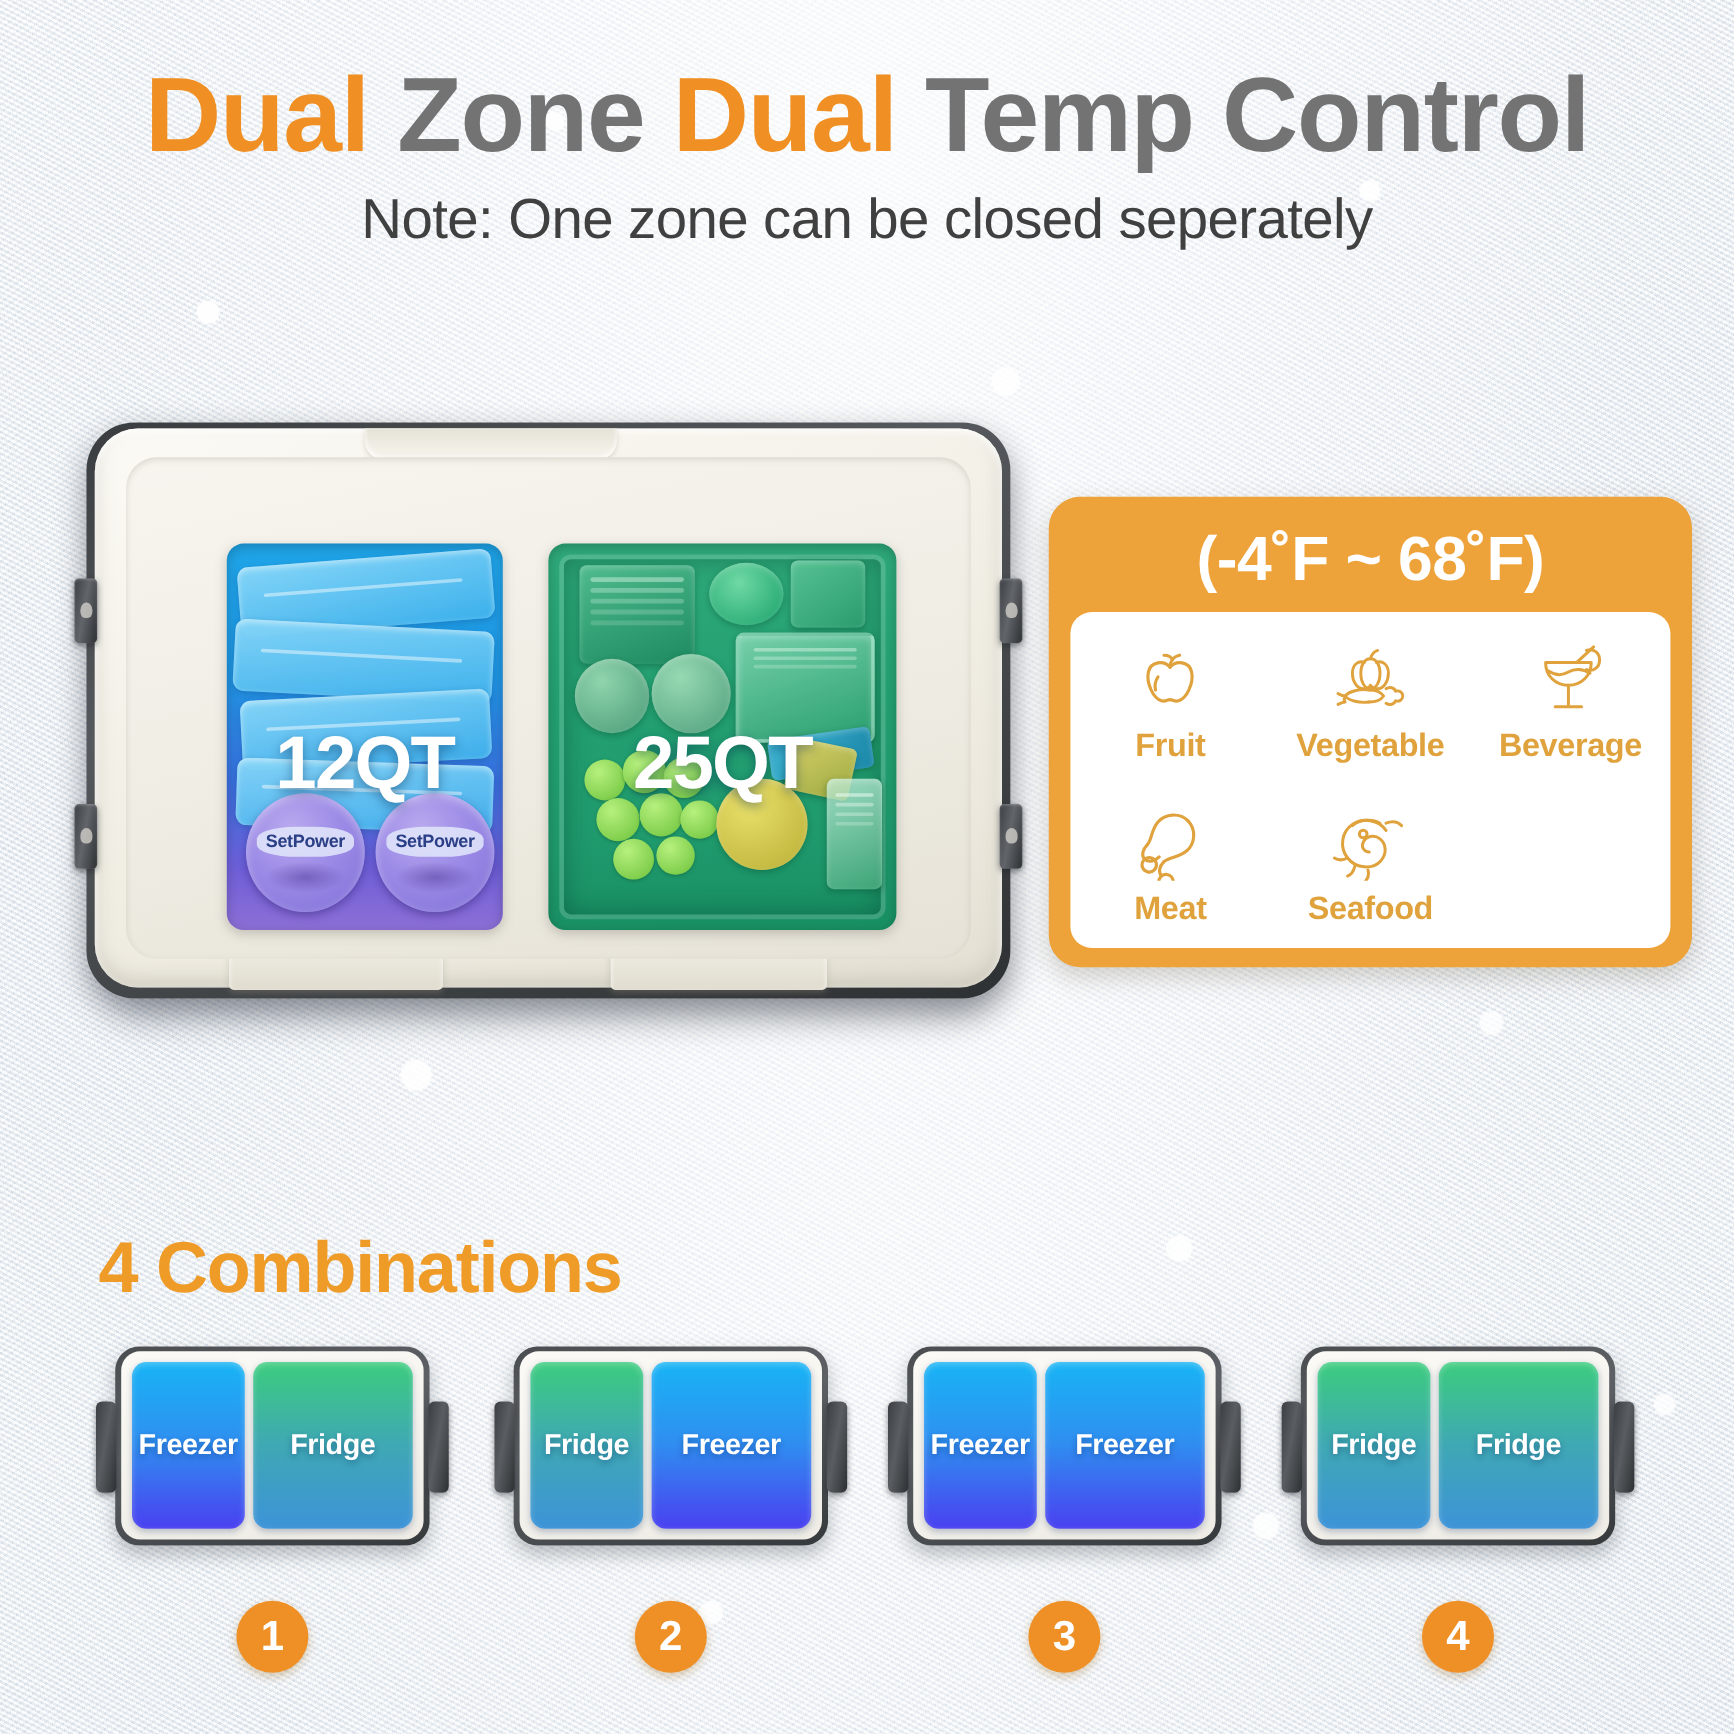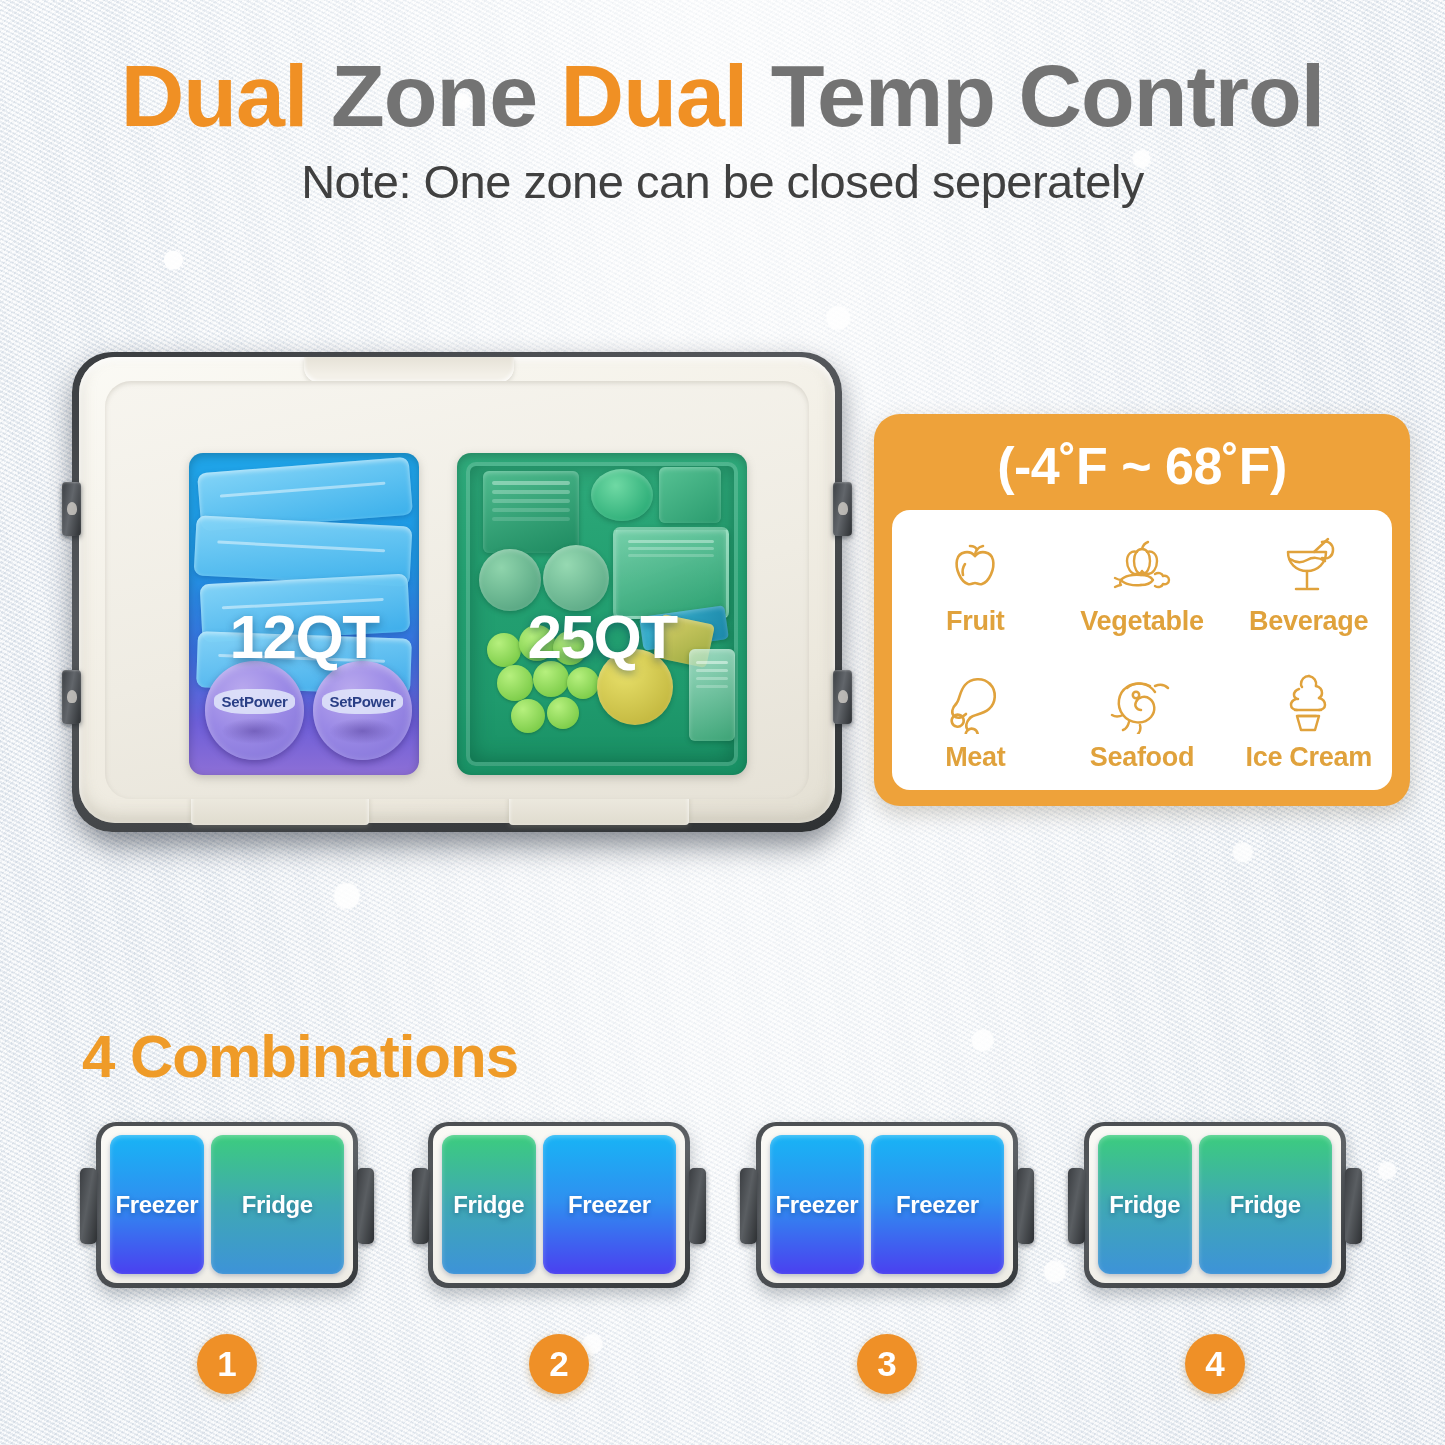"Ice Cream" div.tcell { html: <div> <span> <svg> <path></path> <path></path> <path></path> <path></path> <path></path> <path></path> <path></path> <path></path> <path></path> </svg> </span> <span>Ice Cream</span> </div> -> none }
